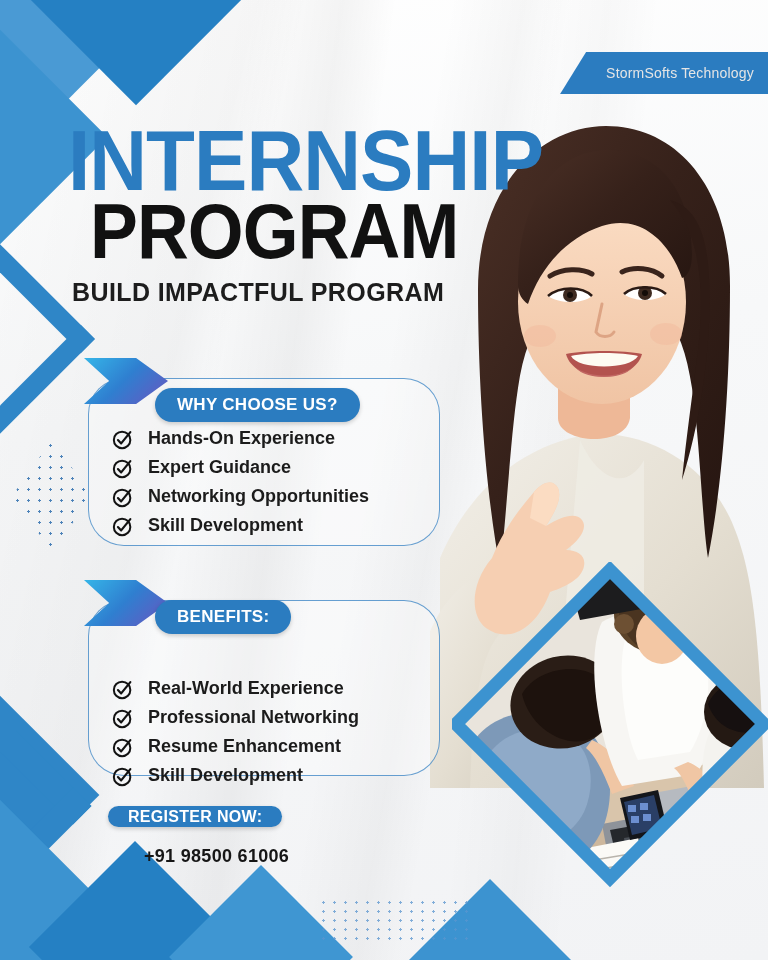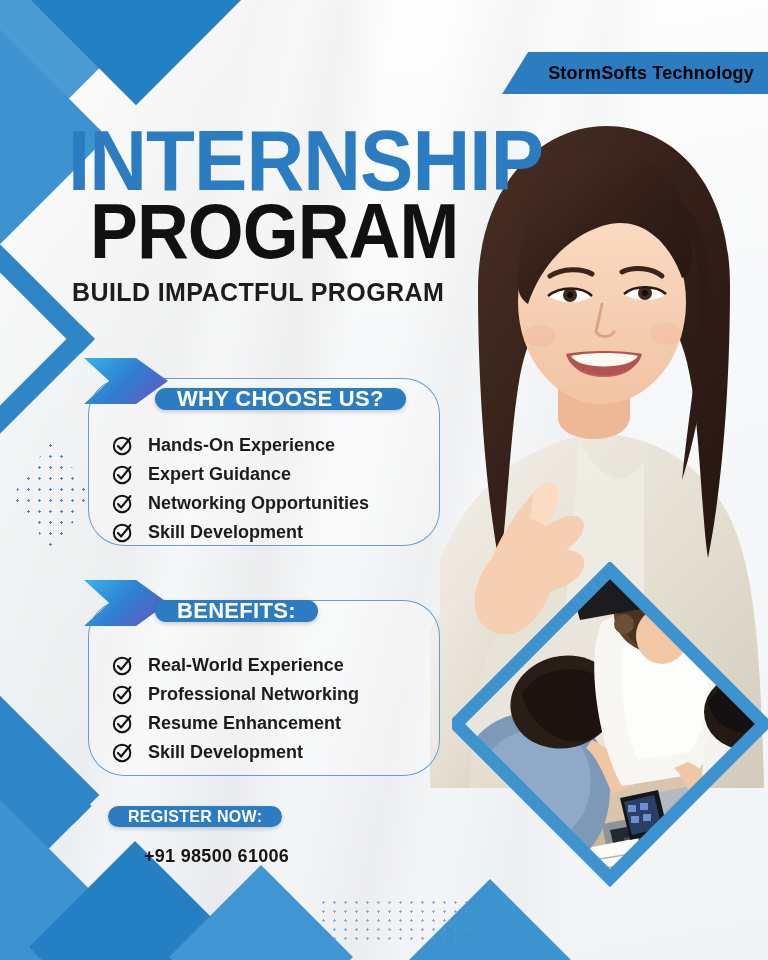"StormSofts Technology" .ribbon-text { color: #000000 -> #e5e5e5; font-size: 18px -> 14px; font-weight: bold -> normal }
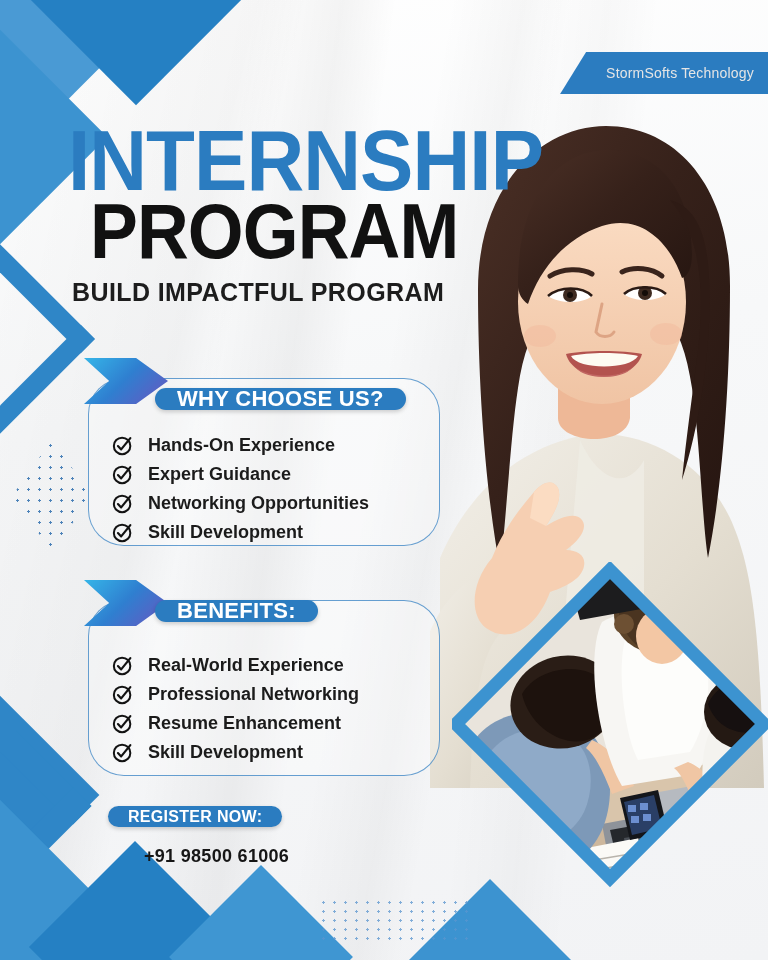"WHY CHOOSE US?" .pill { font-size: 22px -> 17px; height: 22px -> 34px }
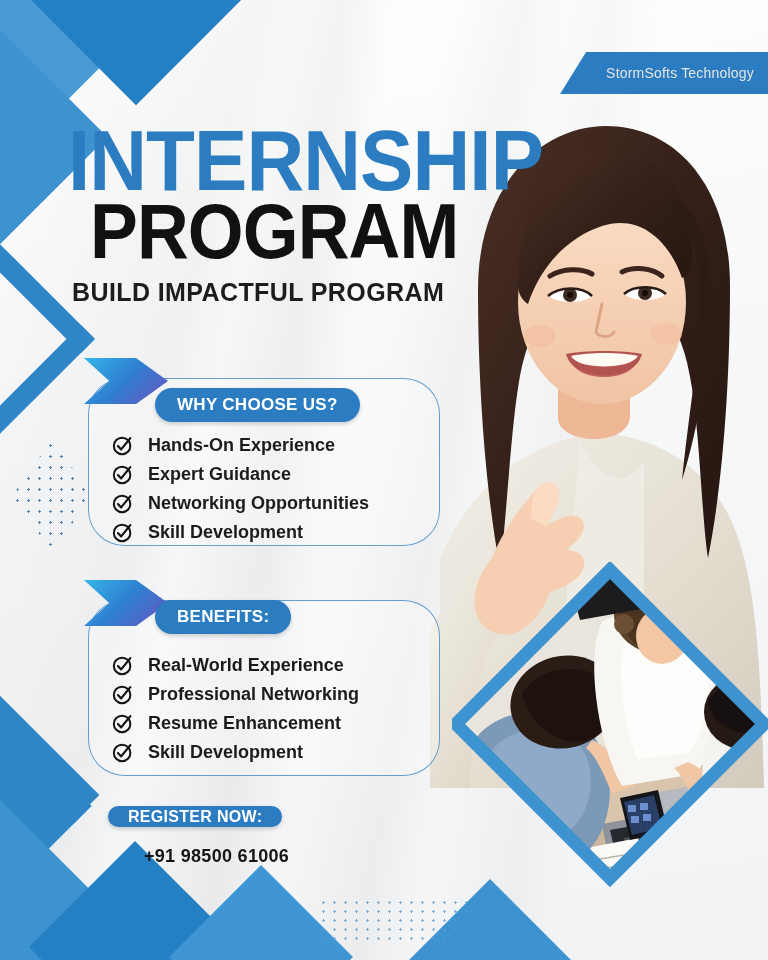"Hands-On Experience" .li { align-items: flex-end -> flex-start }
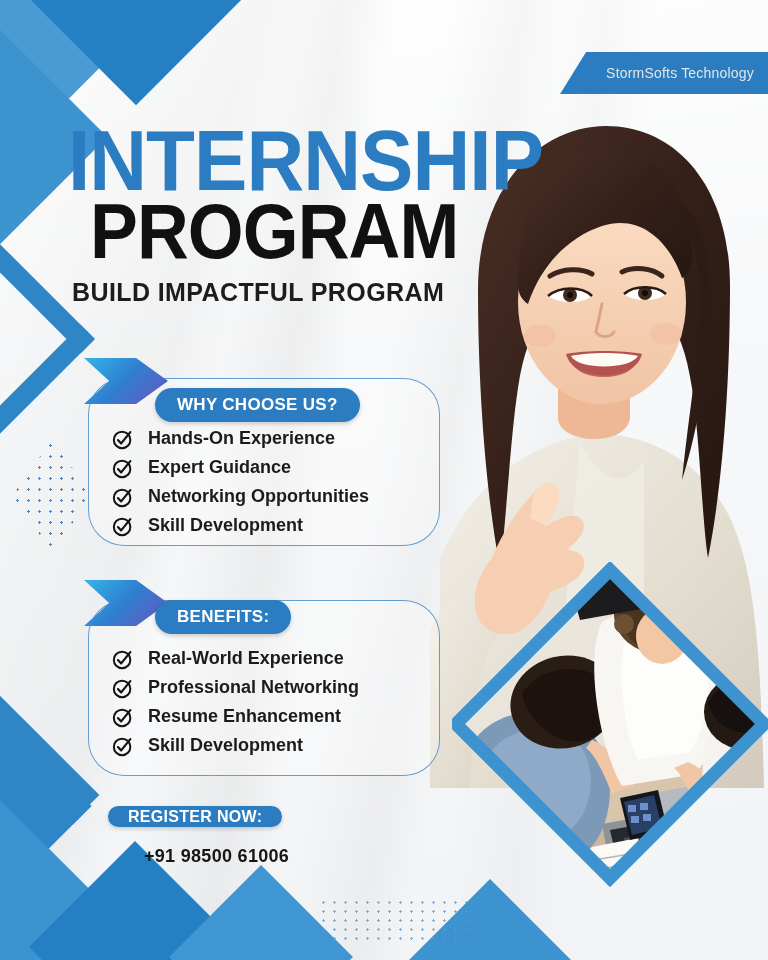"Real-World Experience" .list-ben { top: 648px -> 678px }
